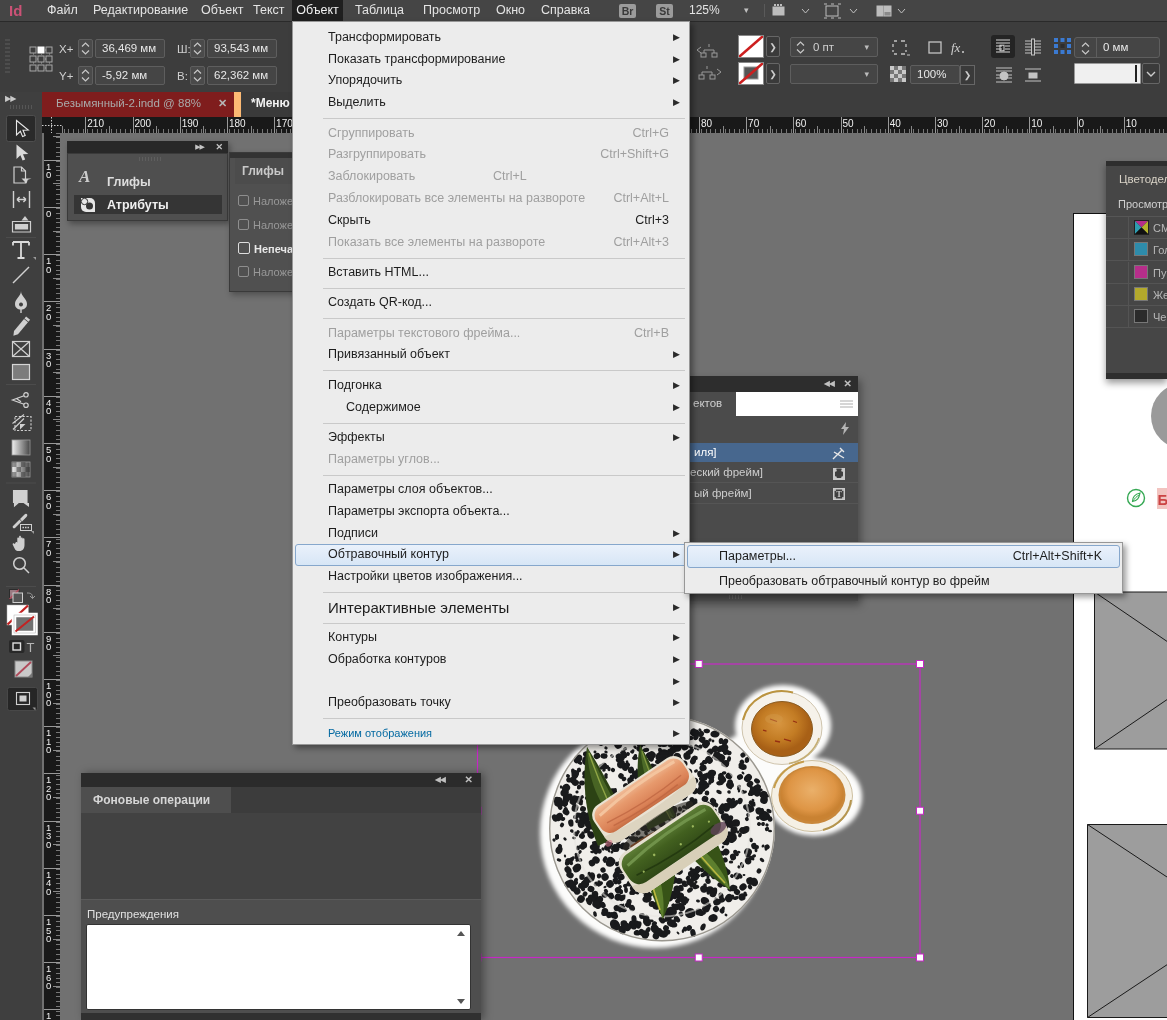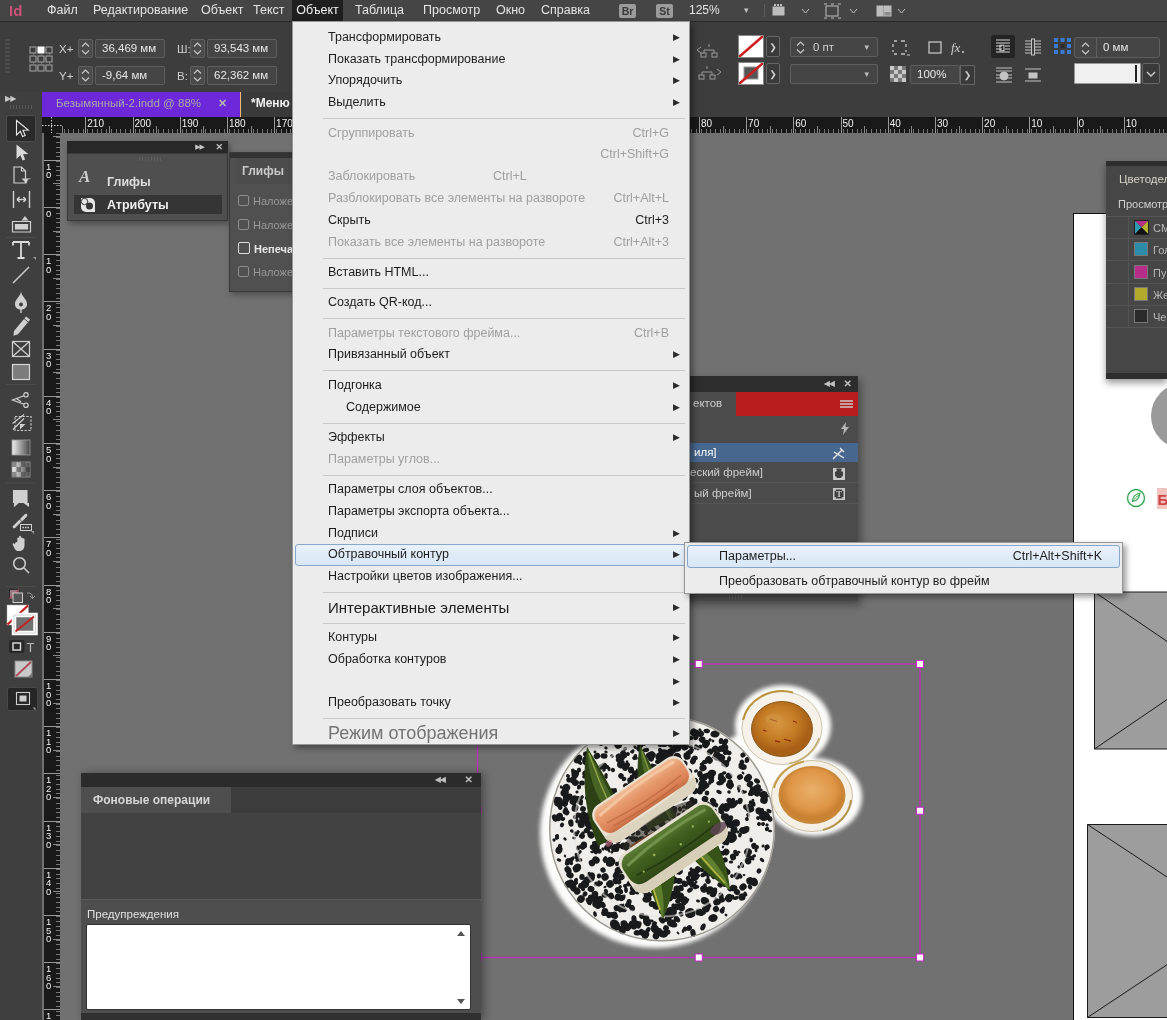"-9,64 мм" div.abs { text: -9,64 -> -5,92 }
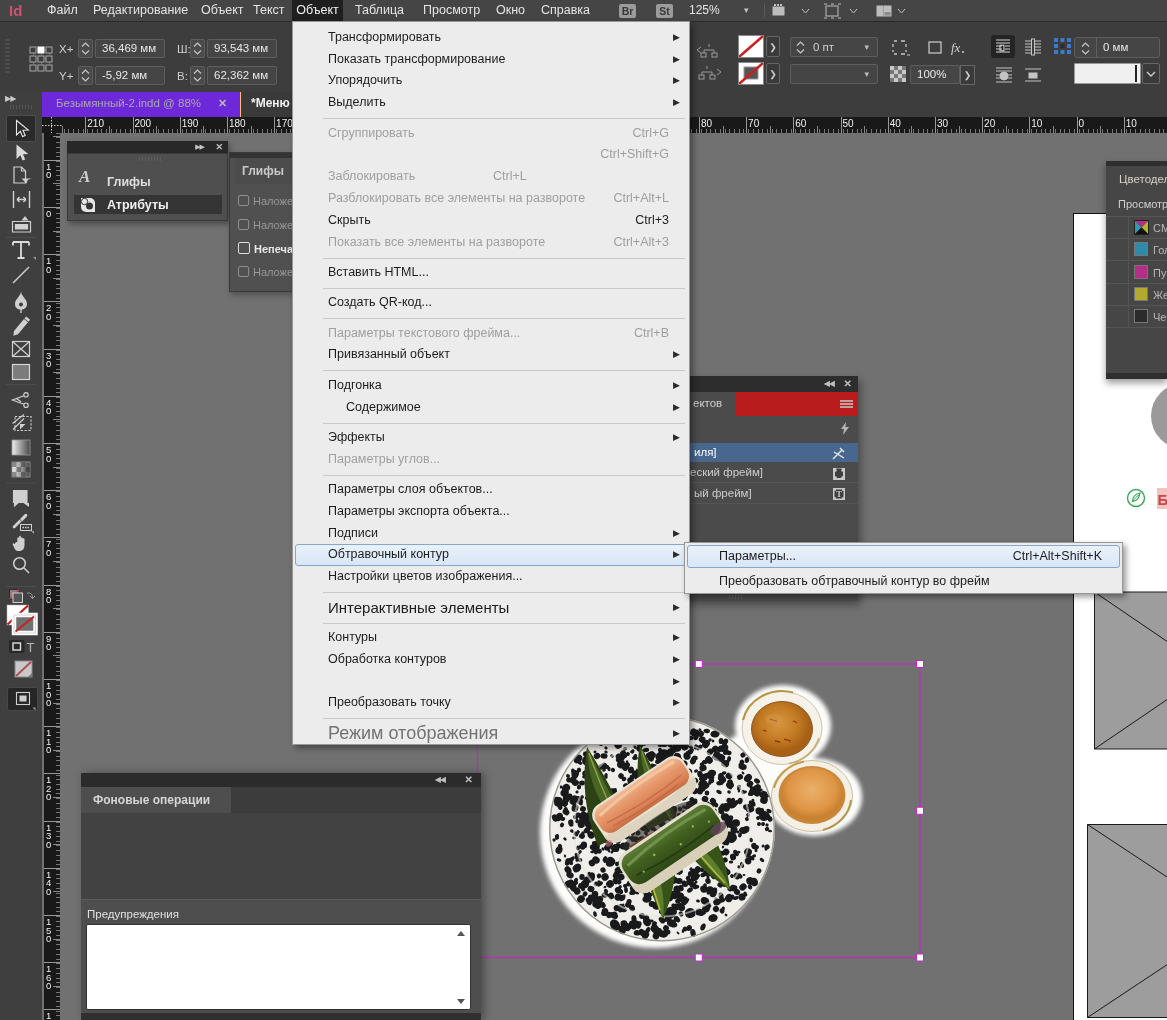"Безымянный-2.indd @ 88%" div.abs { background: #6d28d9 -> #7f1d1d; border-right: 1px solid #fdba74 -> 7px solid #fdba74 }
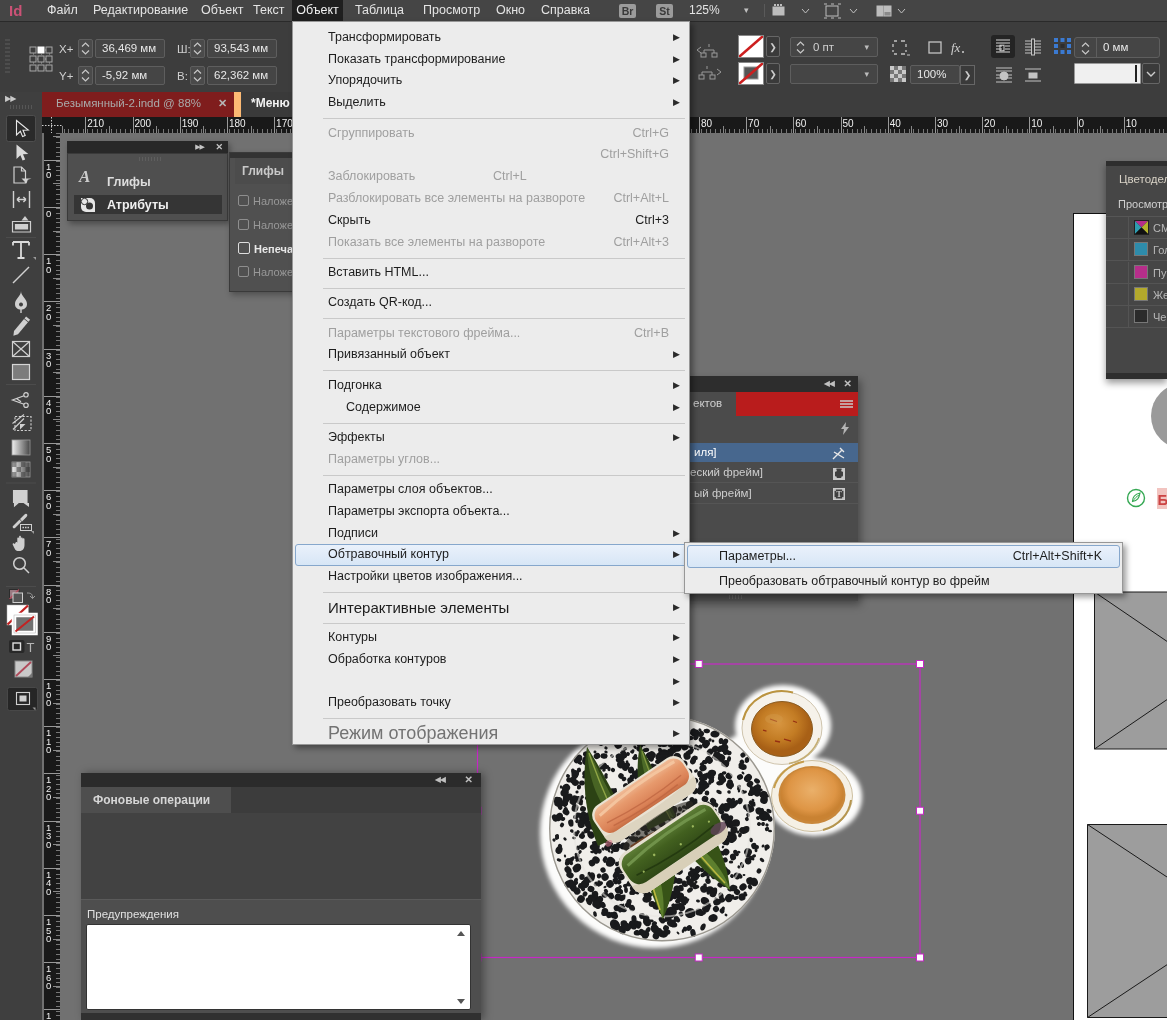"Разгруппировать" div.abs { html: none -> <div>Разгруппировать</div> }
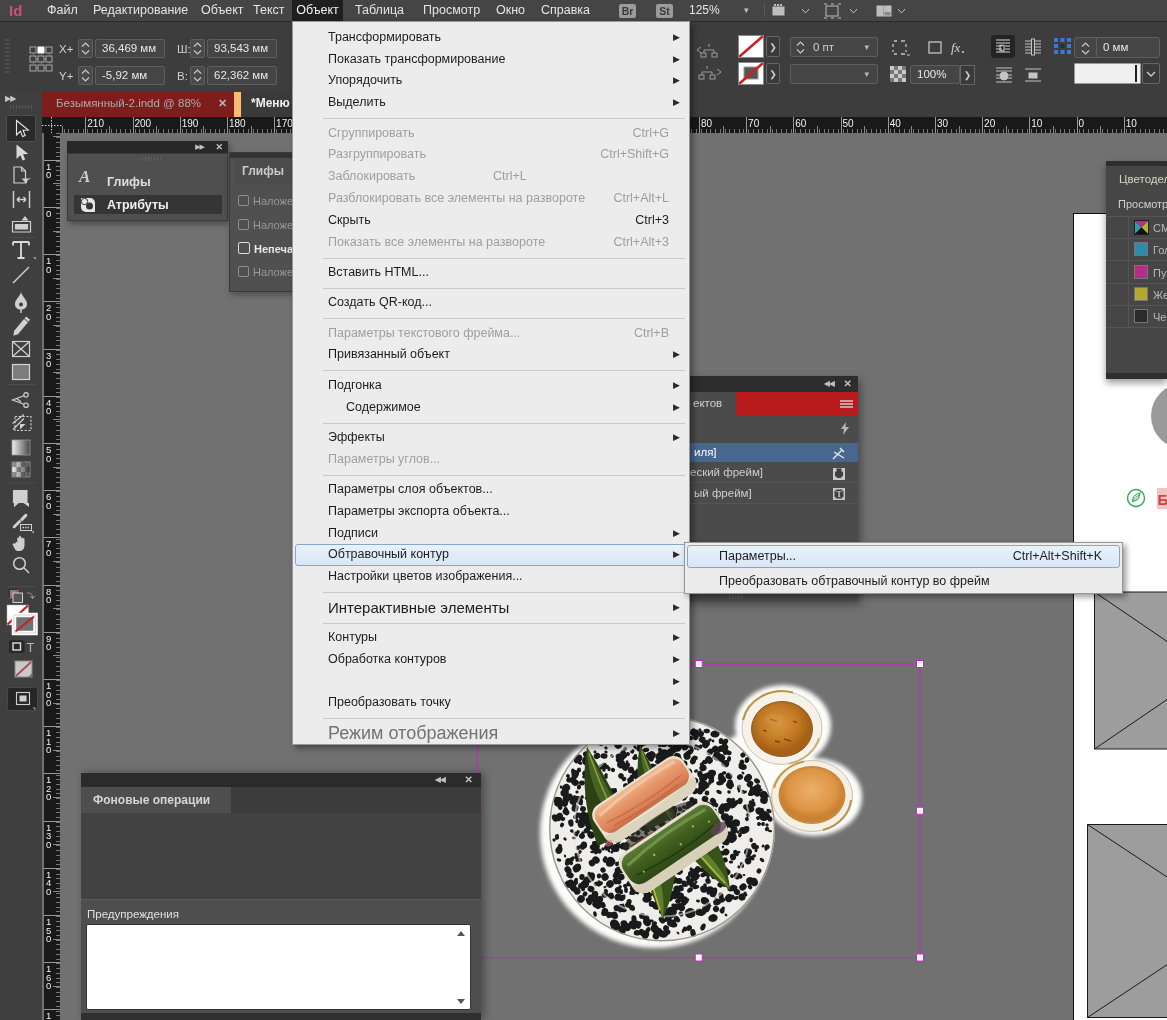"ектов" div.abs { background: #b91c1c -> #ffffff }
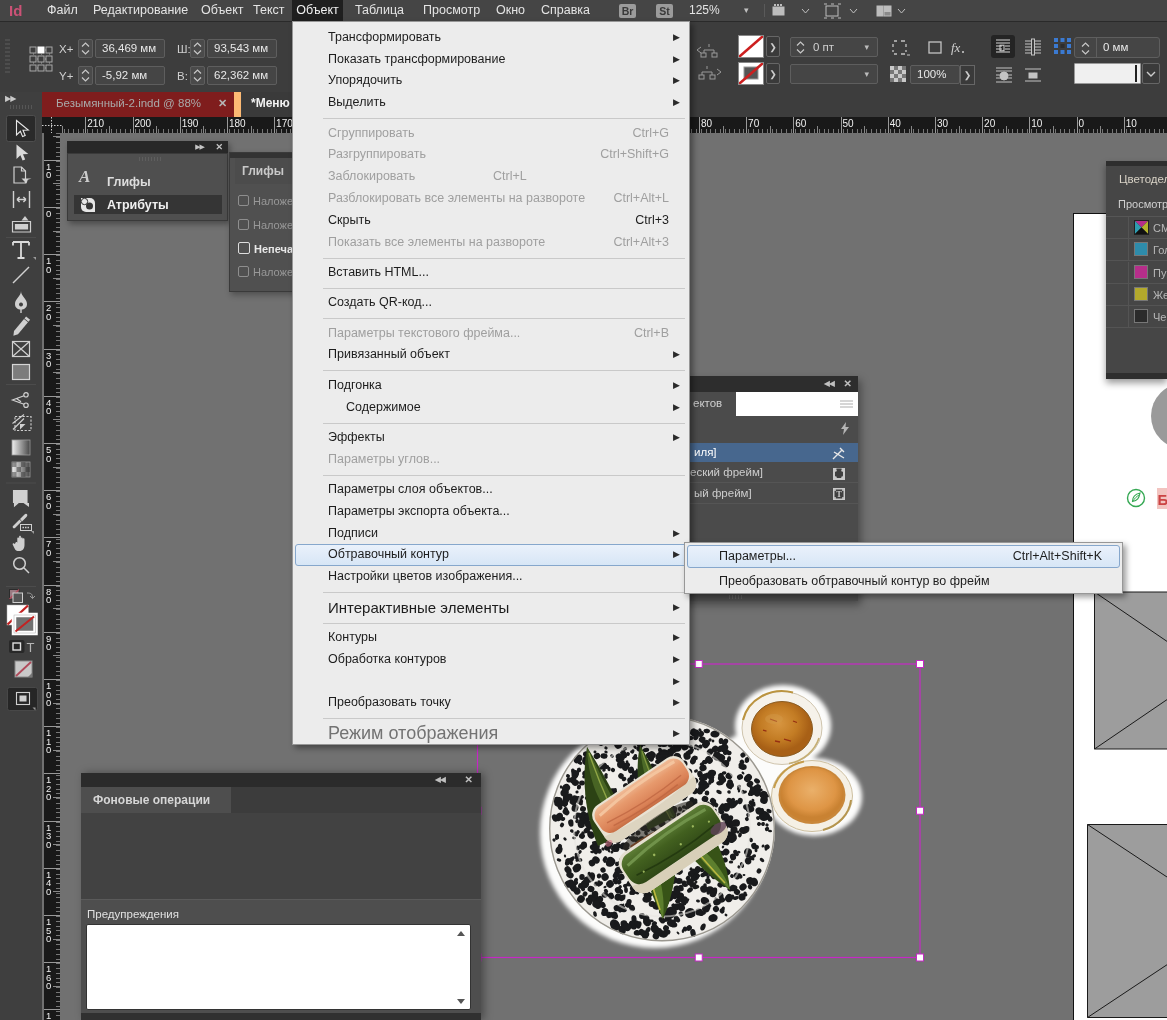"Режим отображения" div.abs { color: #737373 -> #0369a1; font-size: 18px -> 11px }
